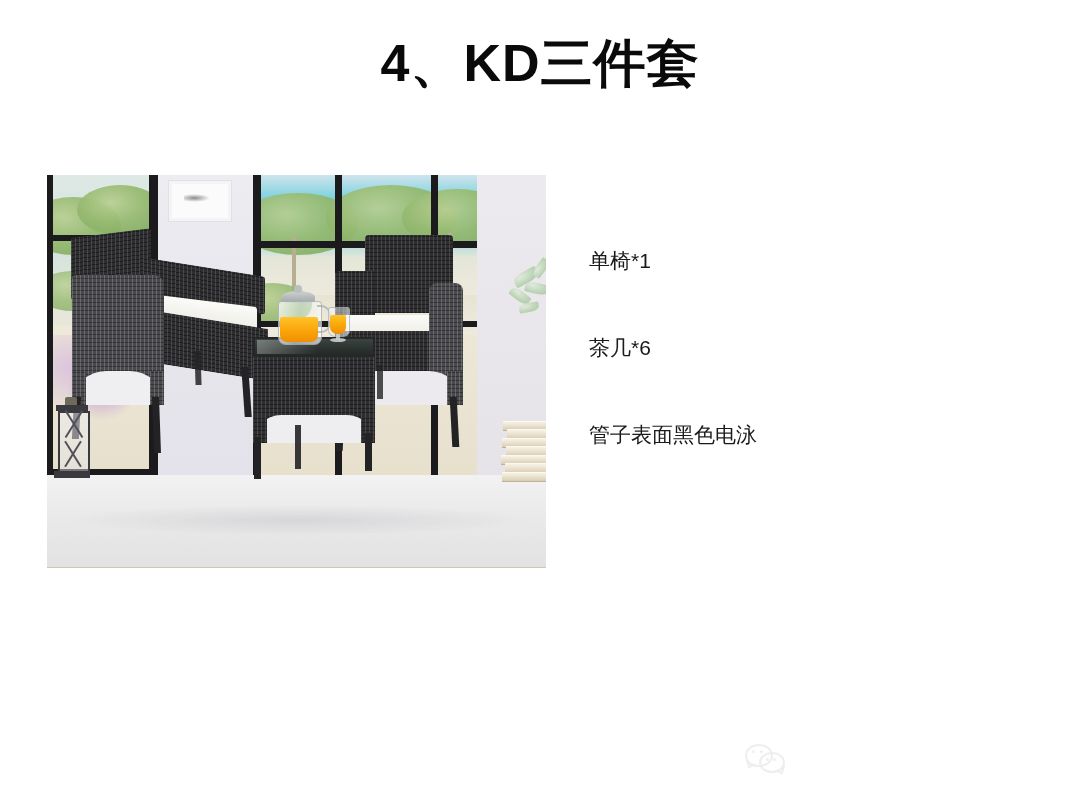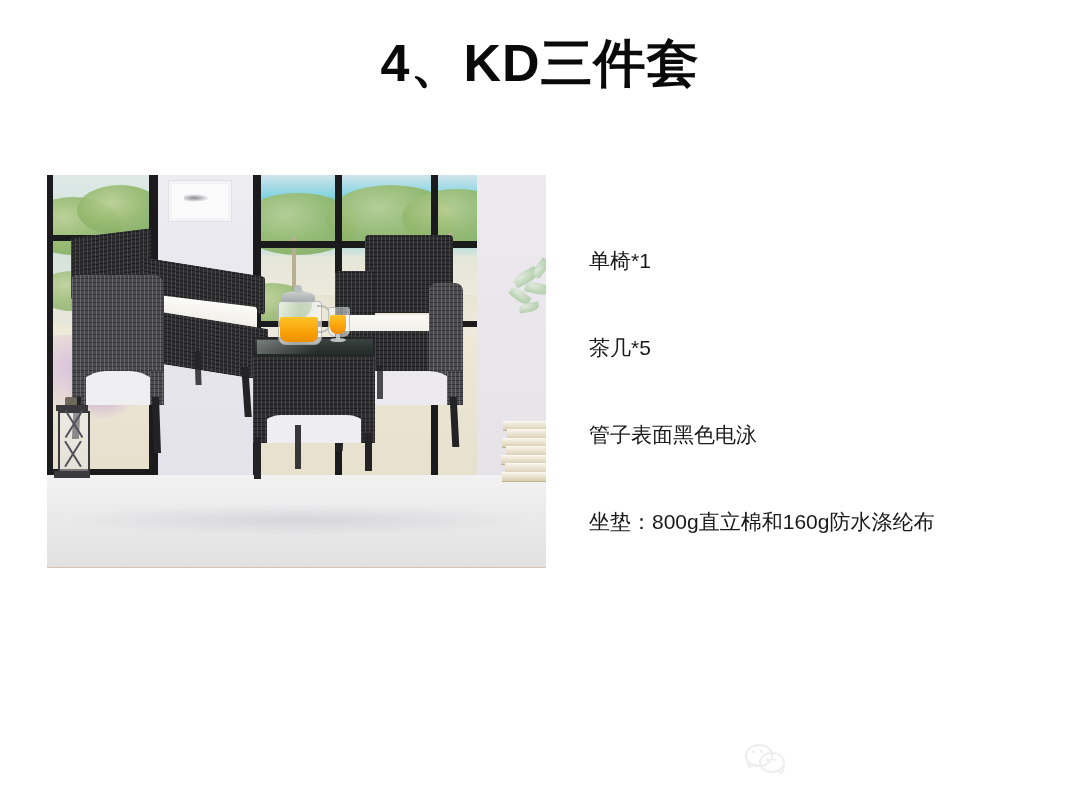"茶几*5" span.spec-line { text: 5 -> 6 }
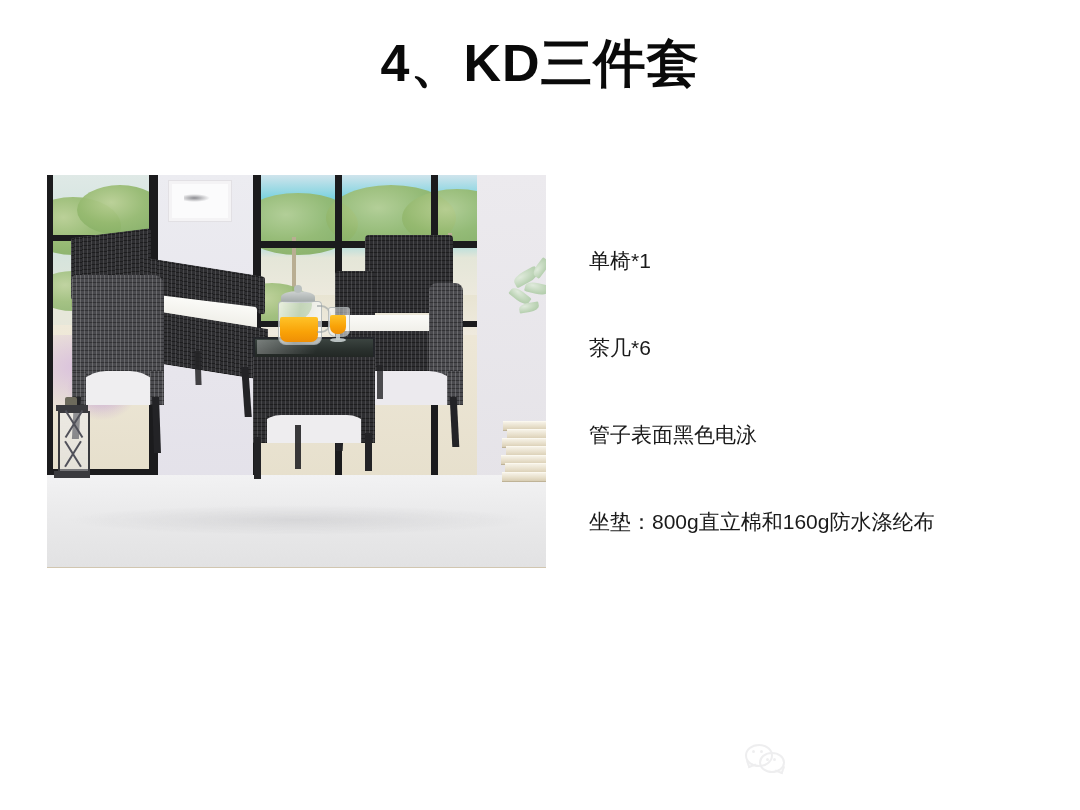"坐垫：800g直立棉和160g防水涤纶布" span.spec-line { html: <span>坐垫：800g直立棉和160g防水涤纶布</span> -> none }
